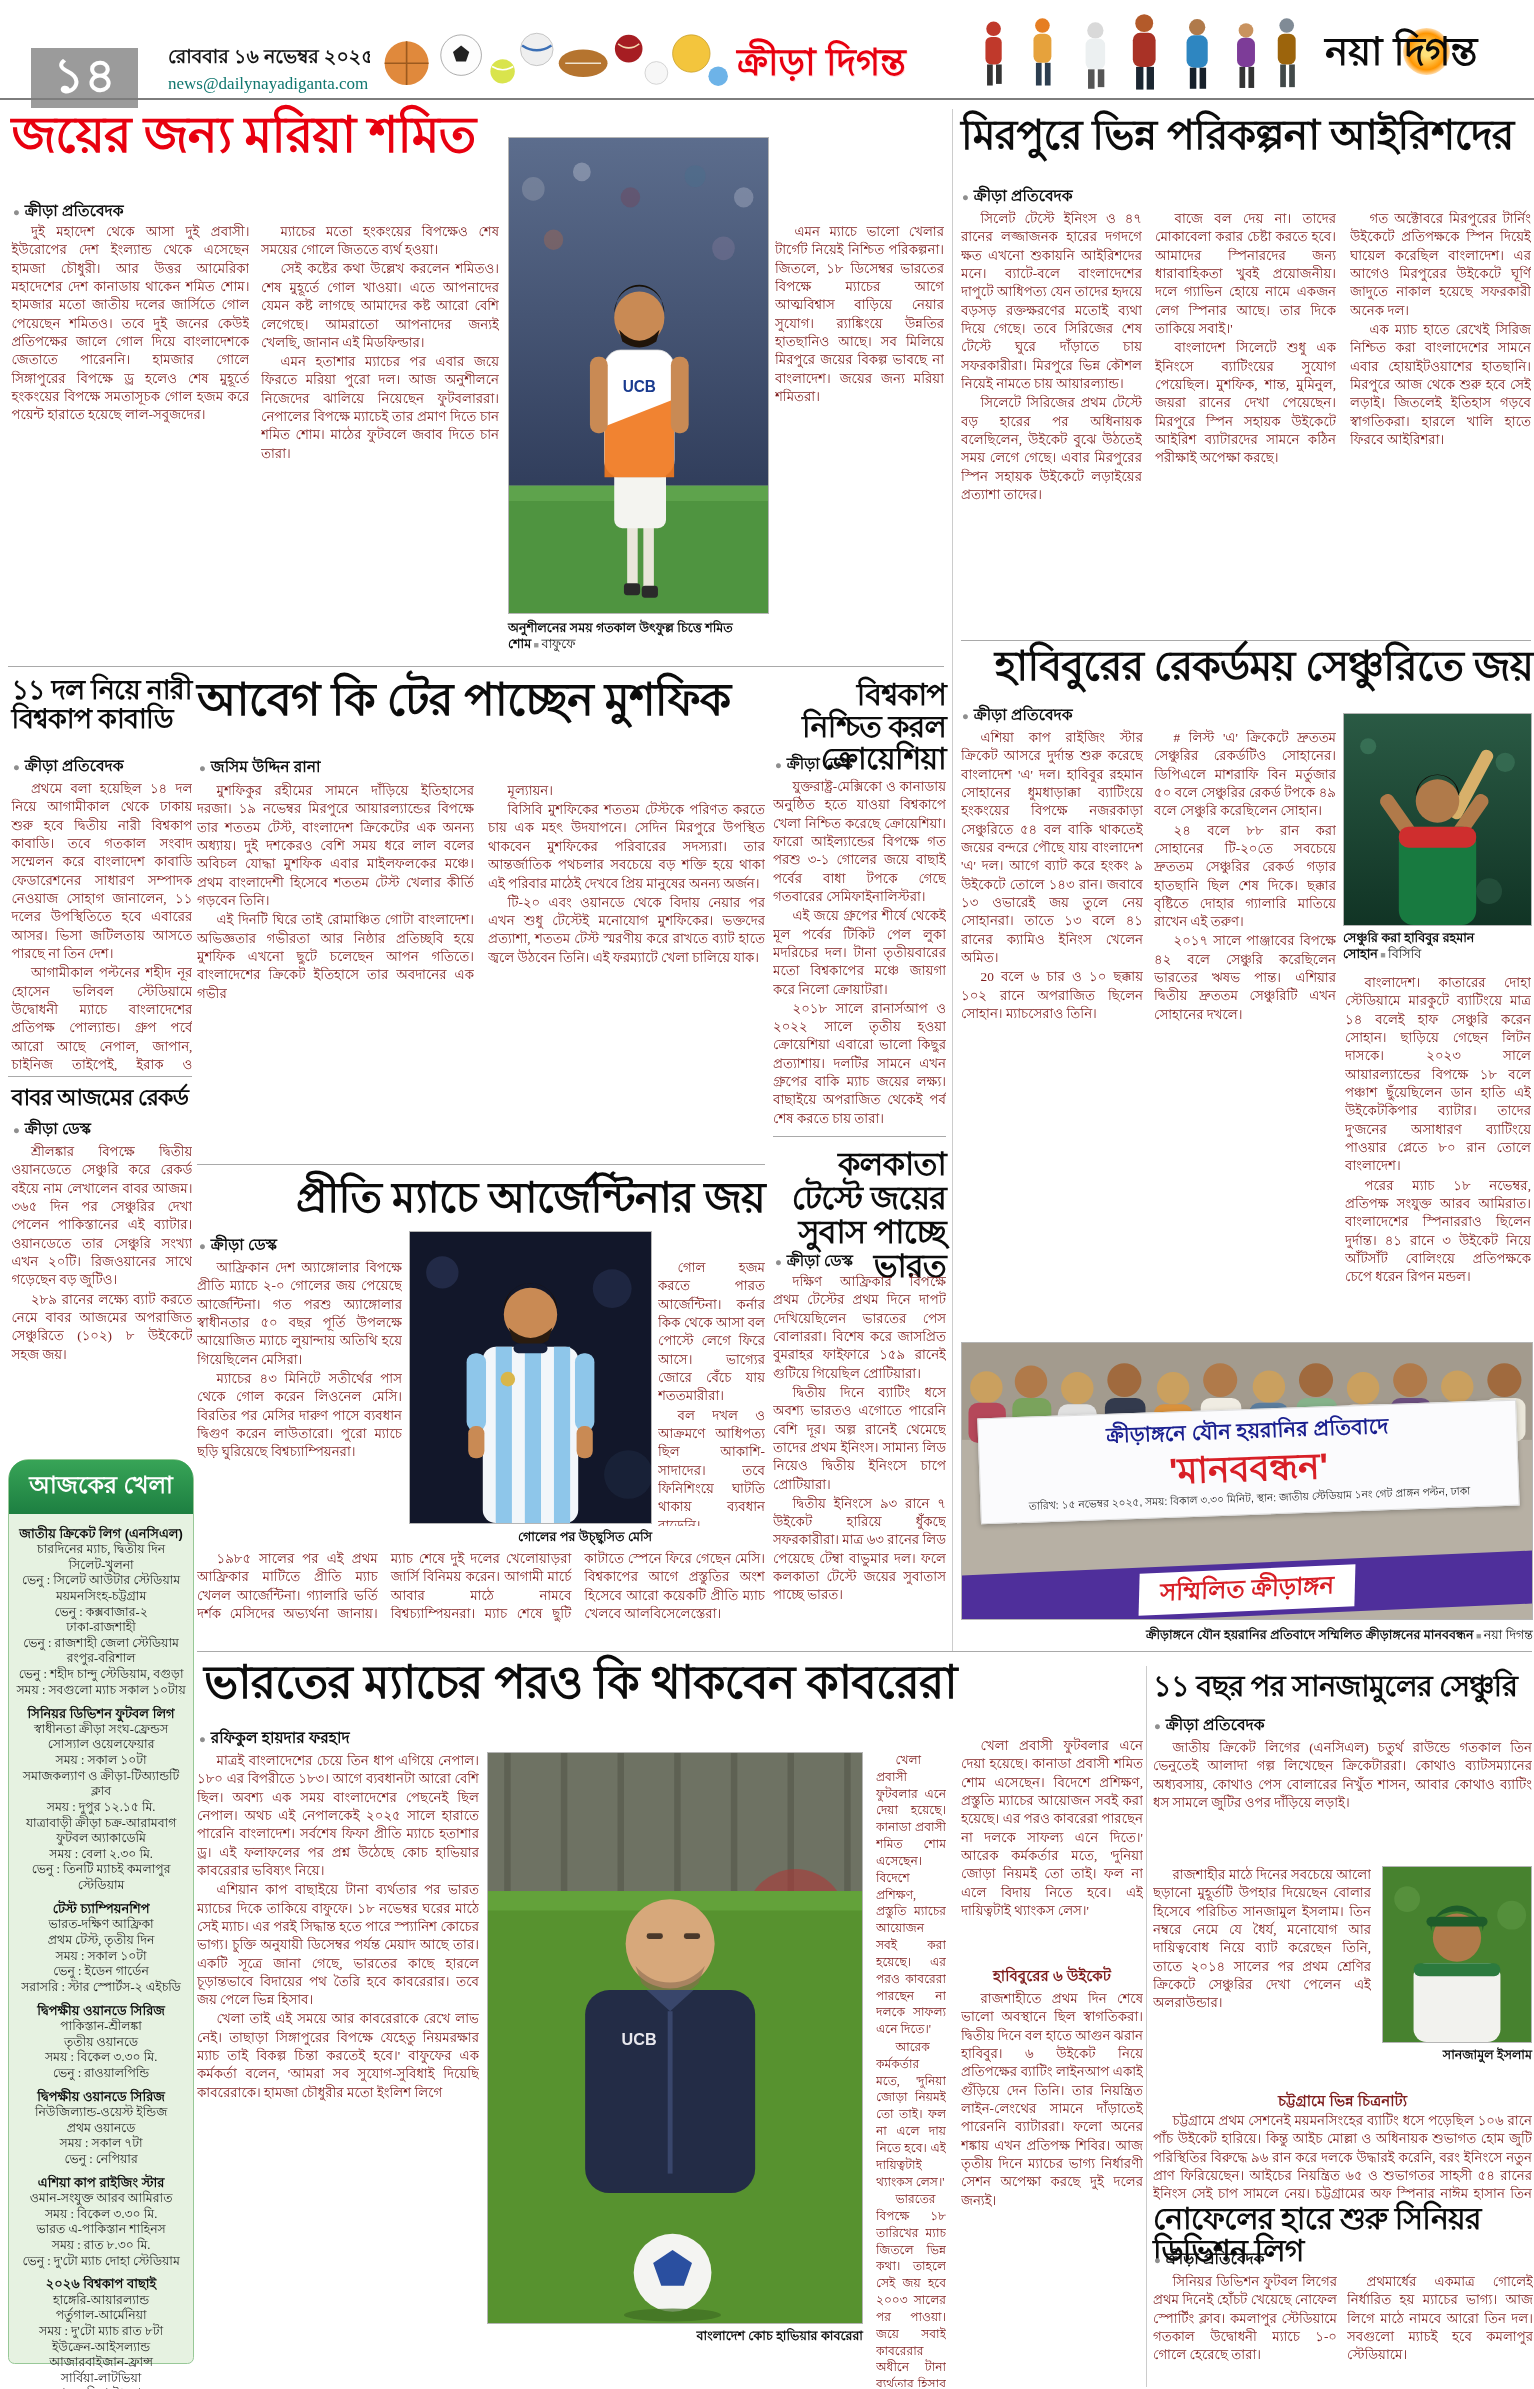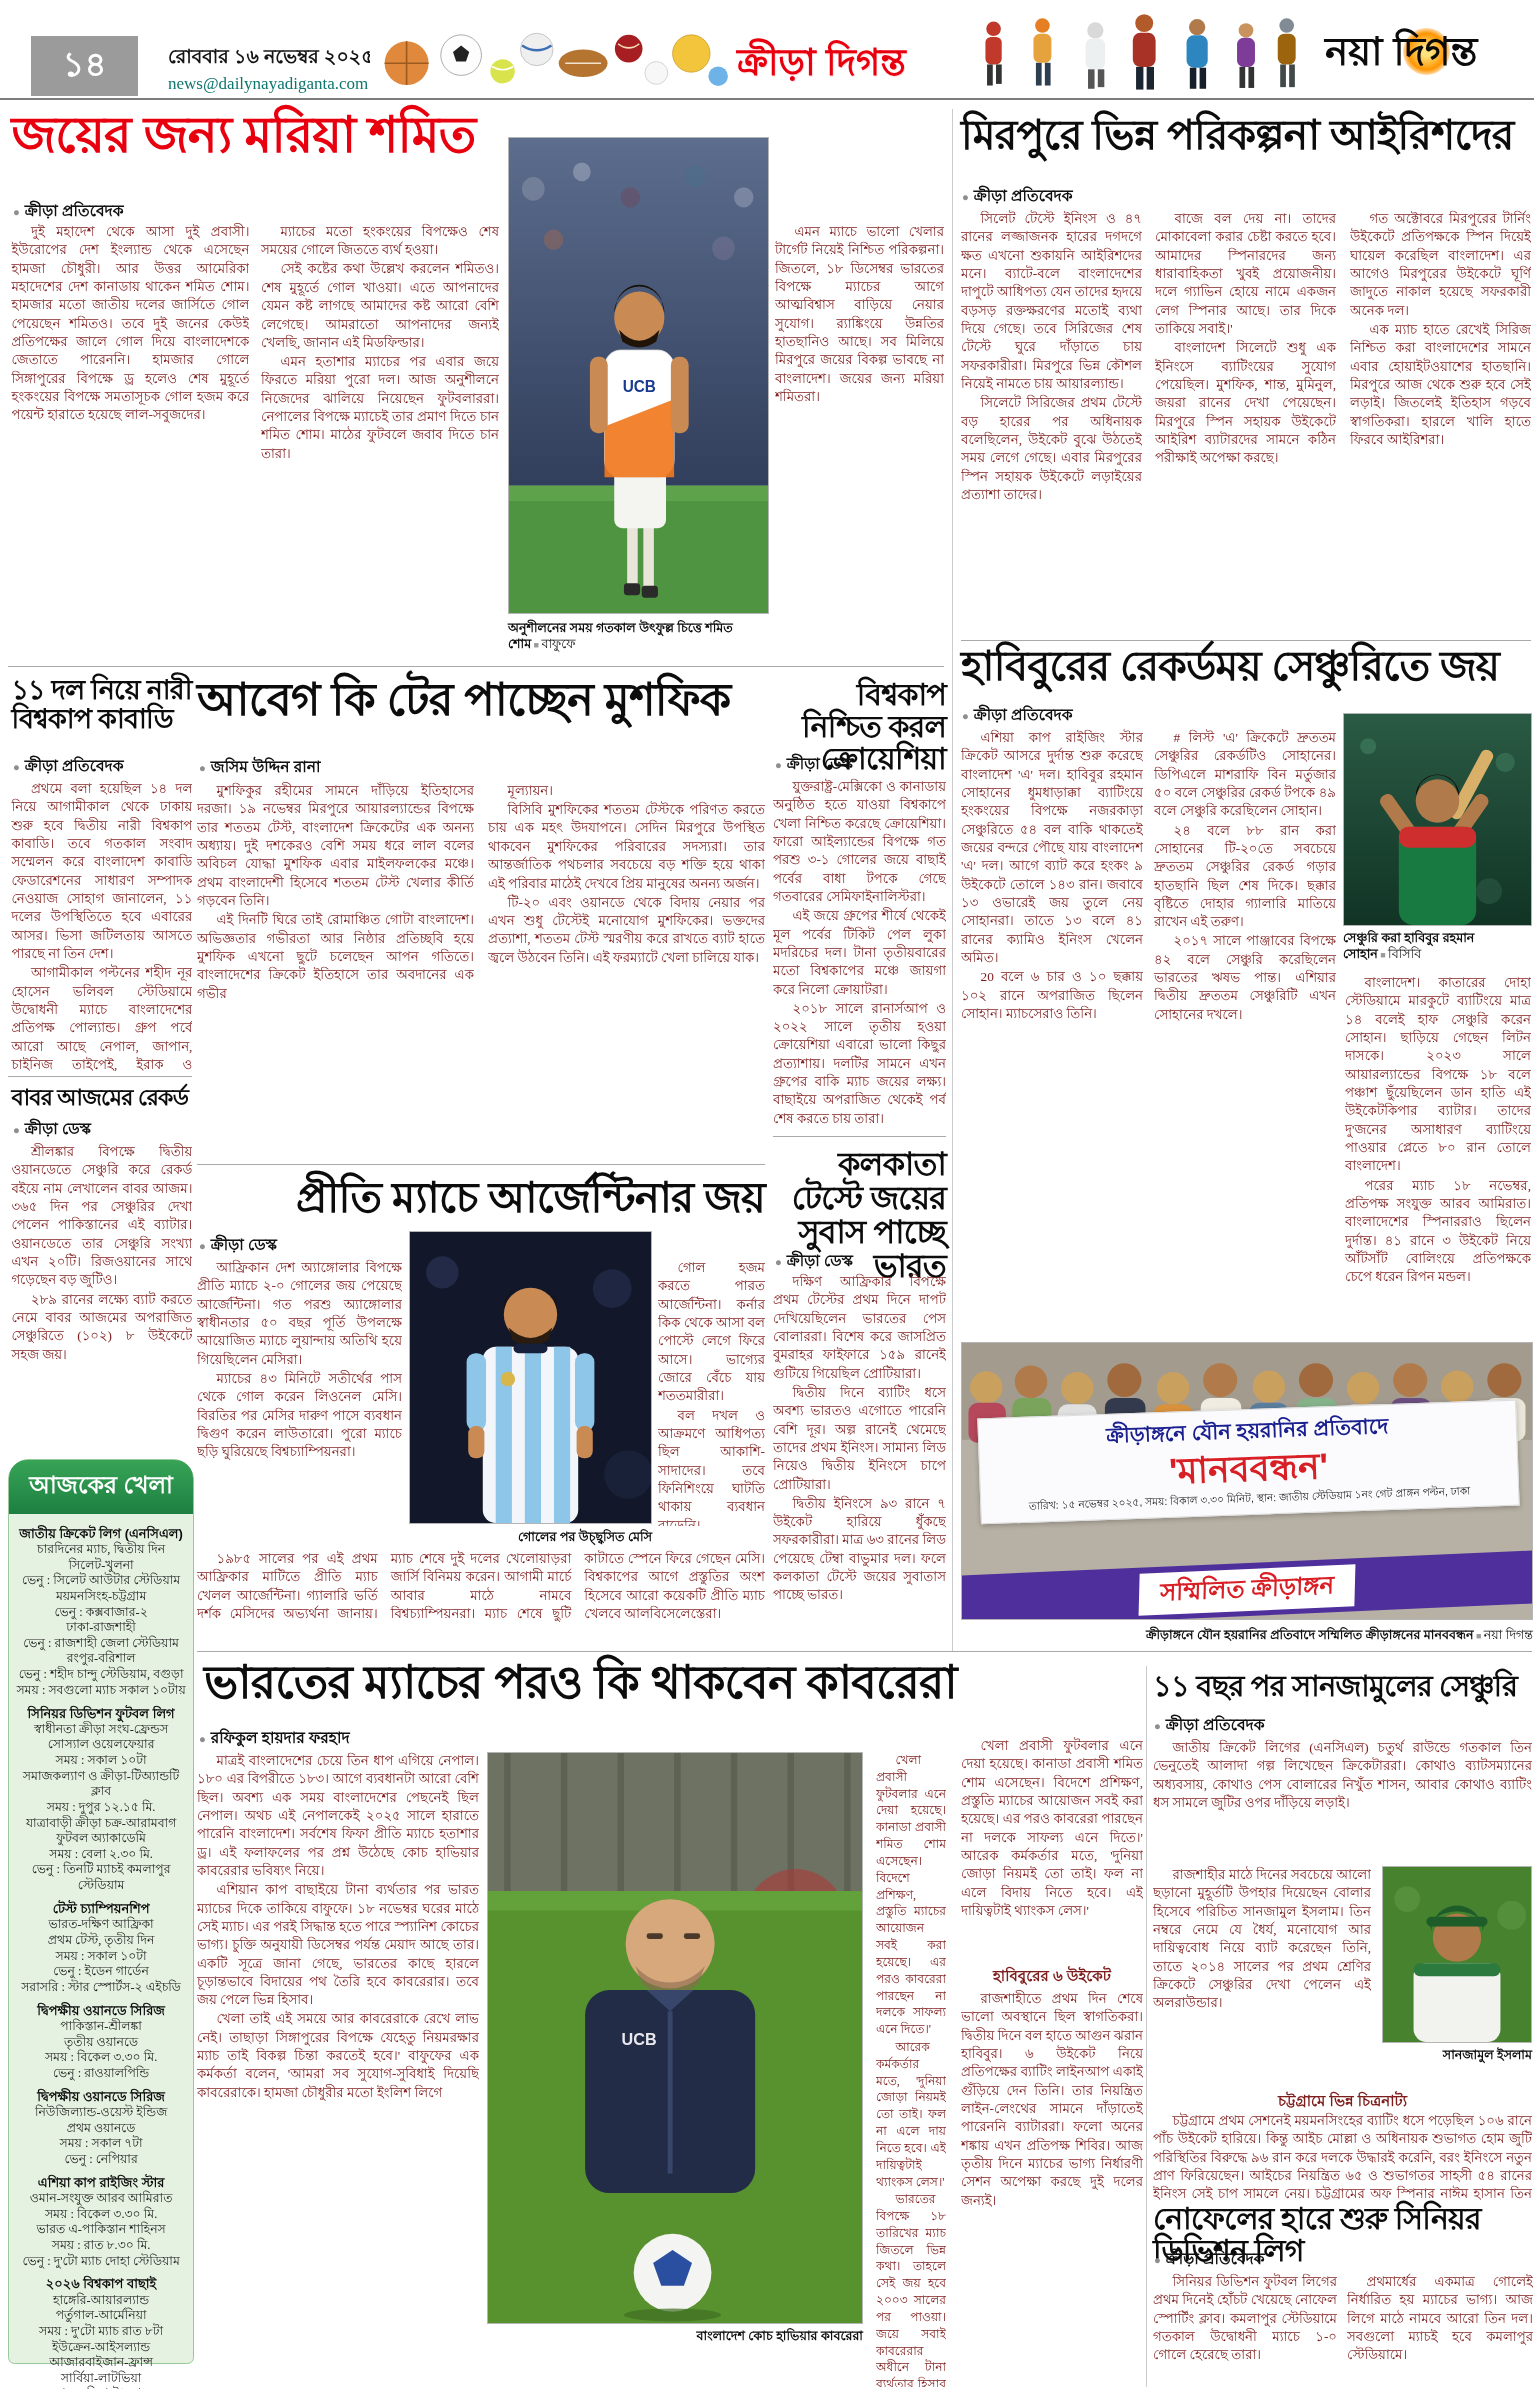"১৪" .pagebox { font-size: 34px -> 48px; margin-top: none -> 12px }
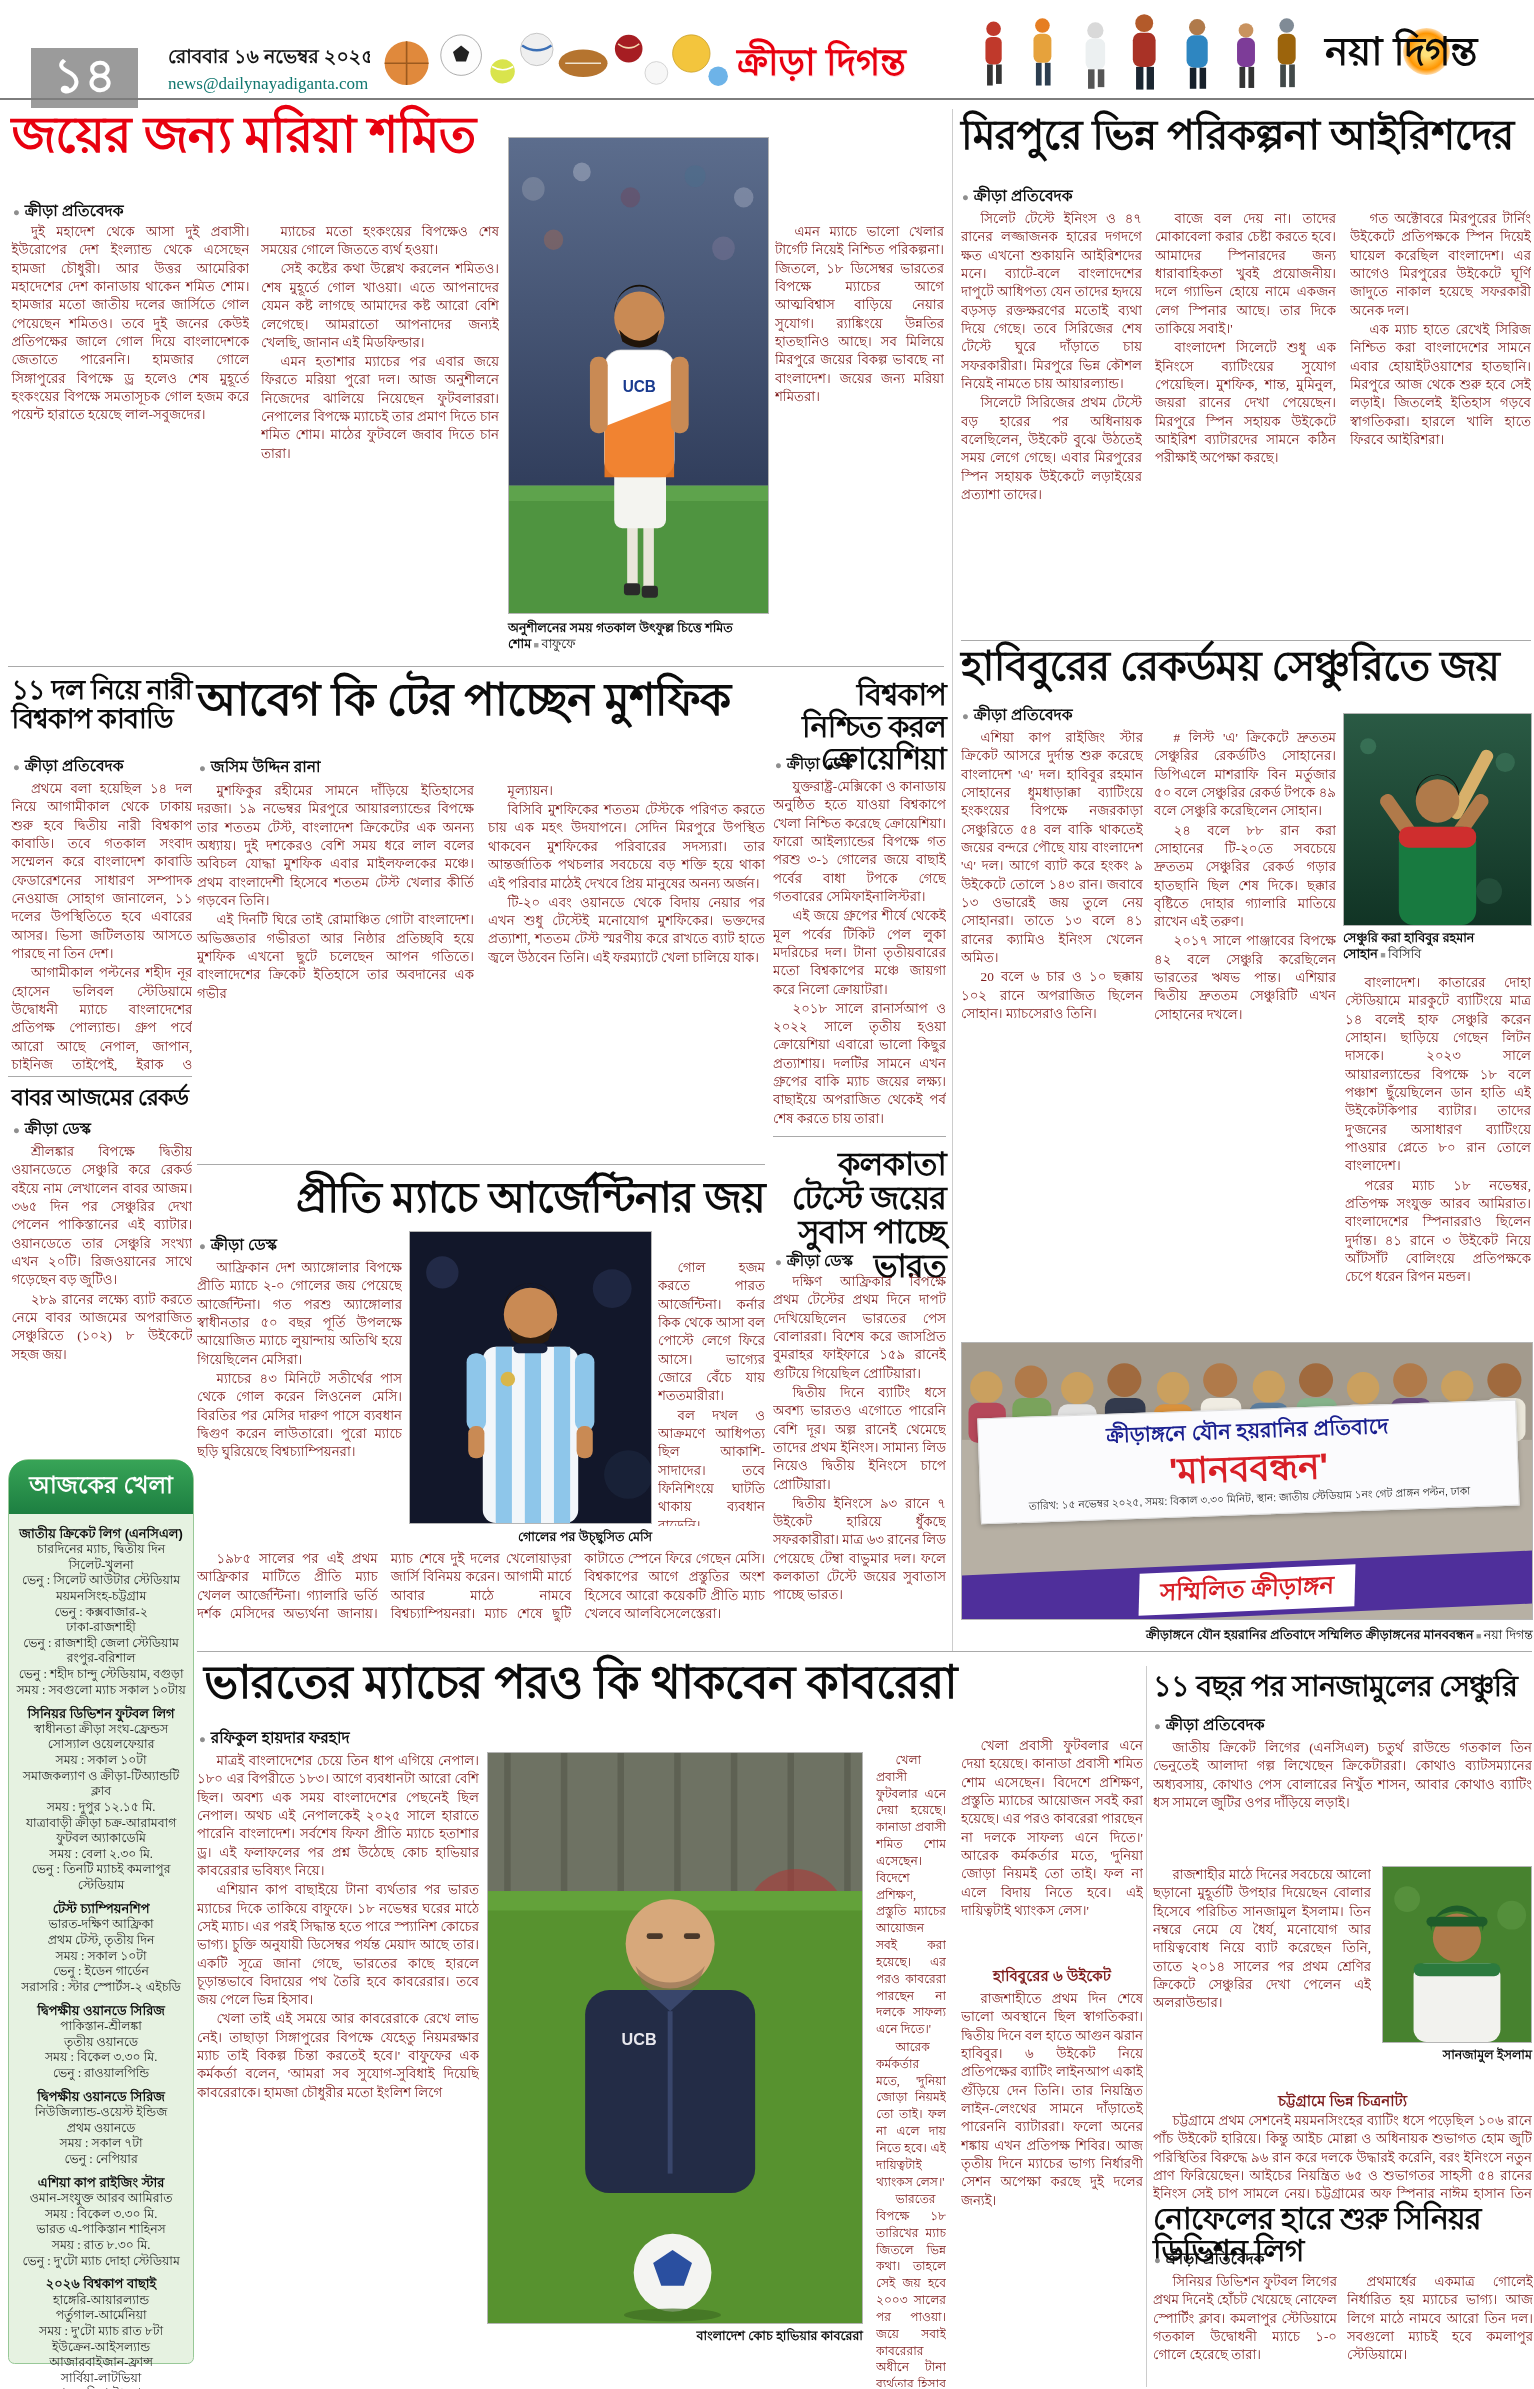"হাবিবুরের রেকর্ডময় সেঞ্চুরিতে জয়" div.abs { text-align: none -> right }
